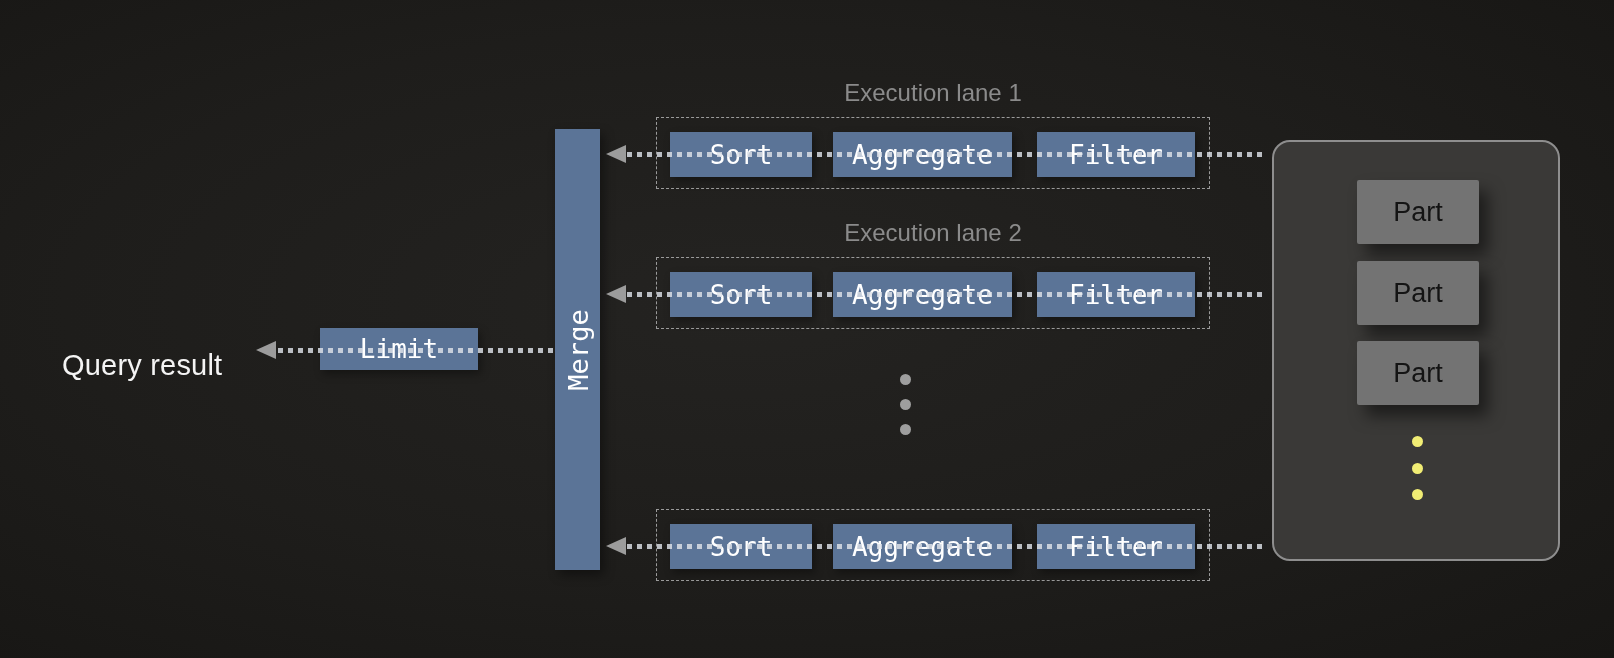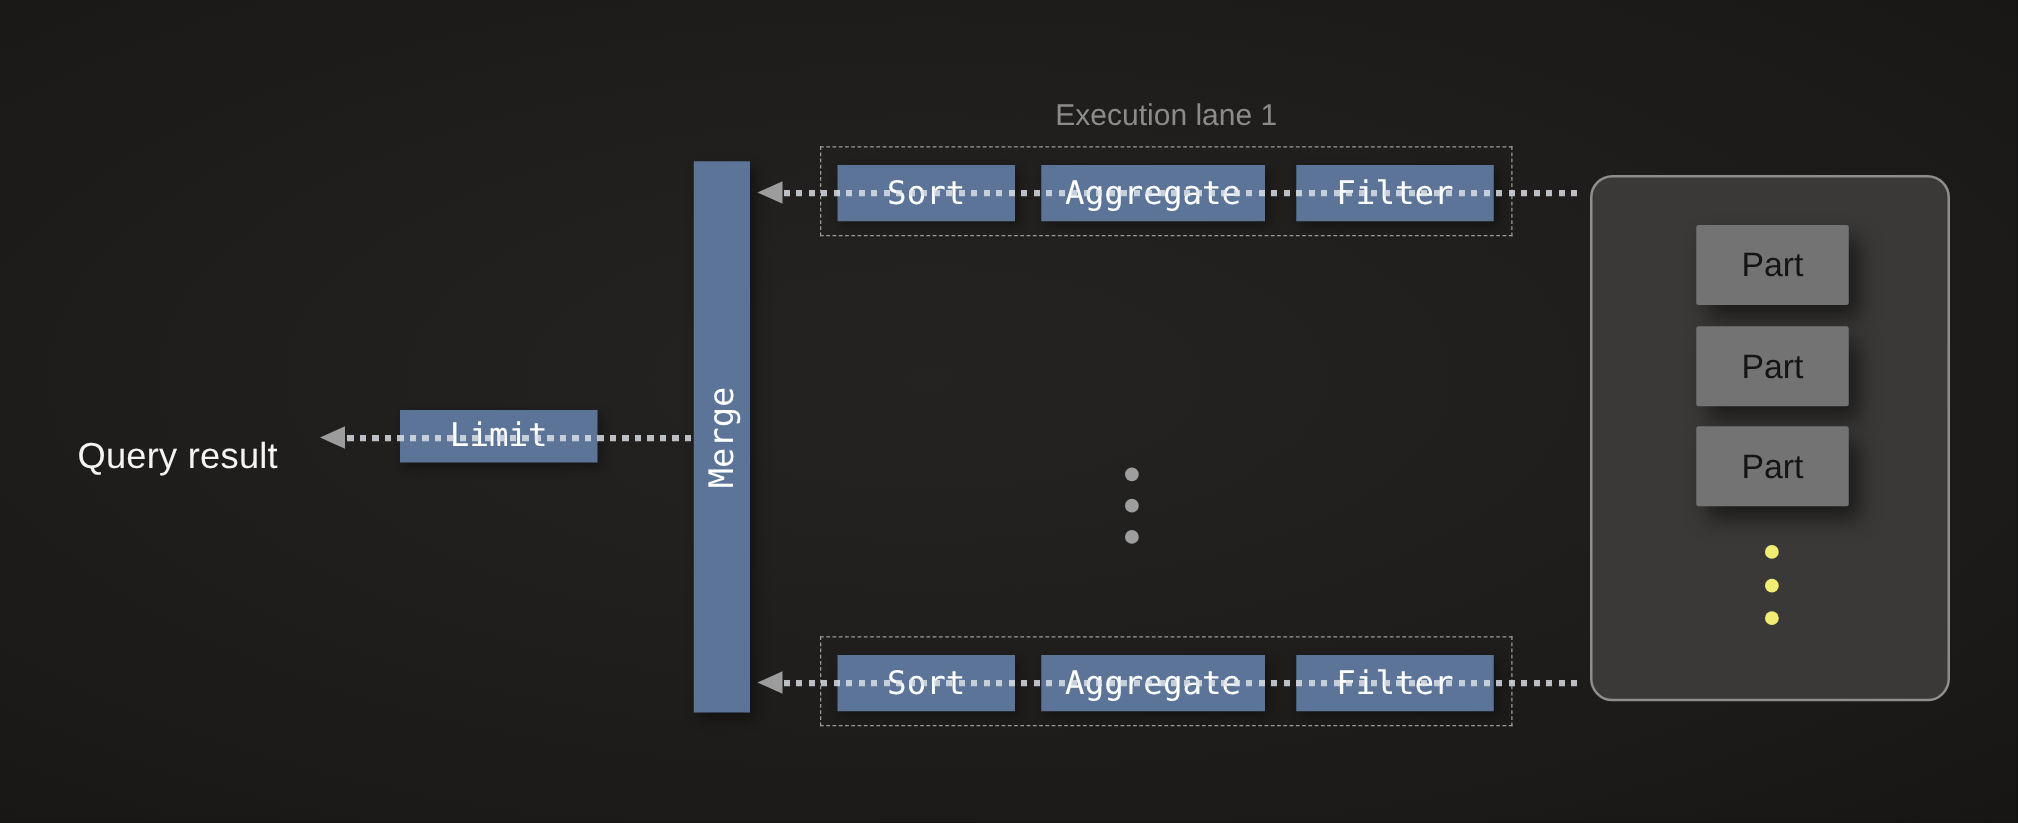"Execution lane 2" div.lane-group { html: none -> <div> <div>Execution lane 2</div> <div></div> <div> <span>Sort</span> </div> <div> <span>Aggregate</span> </div> <div> <span>Filter</span> </div> <div></div> <div></div> </div> }
